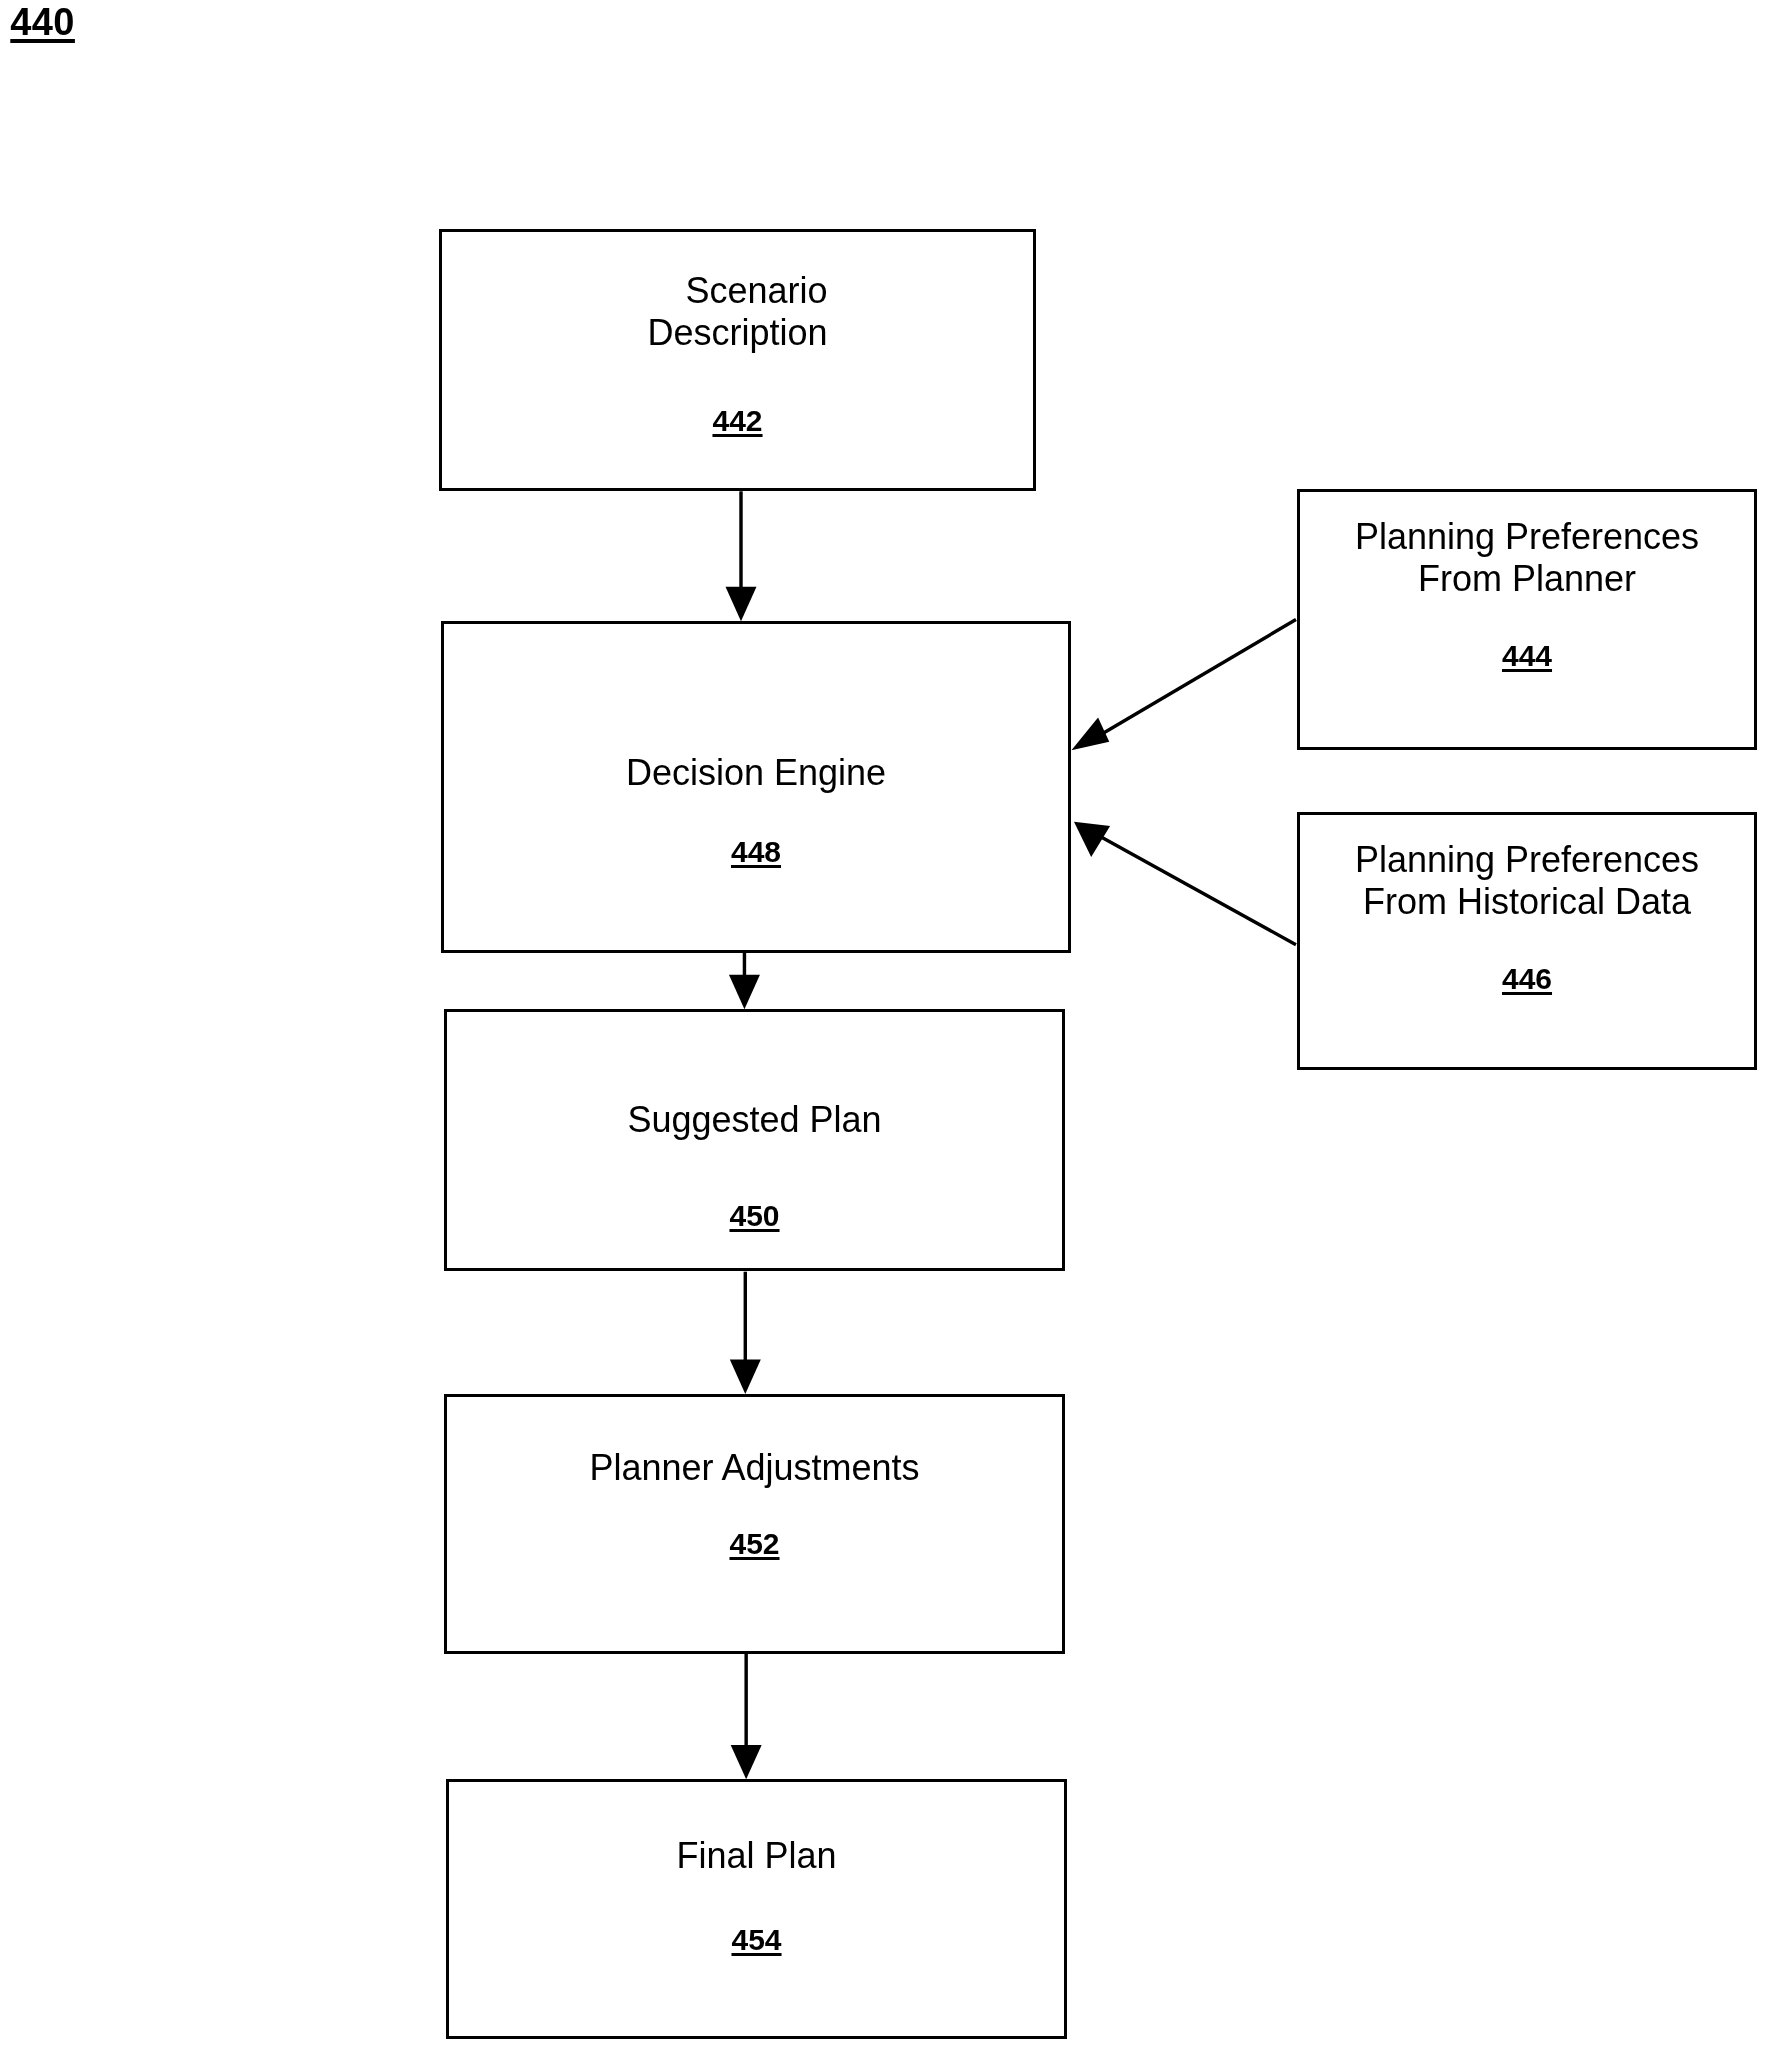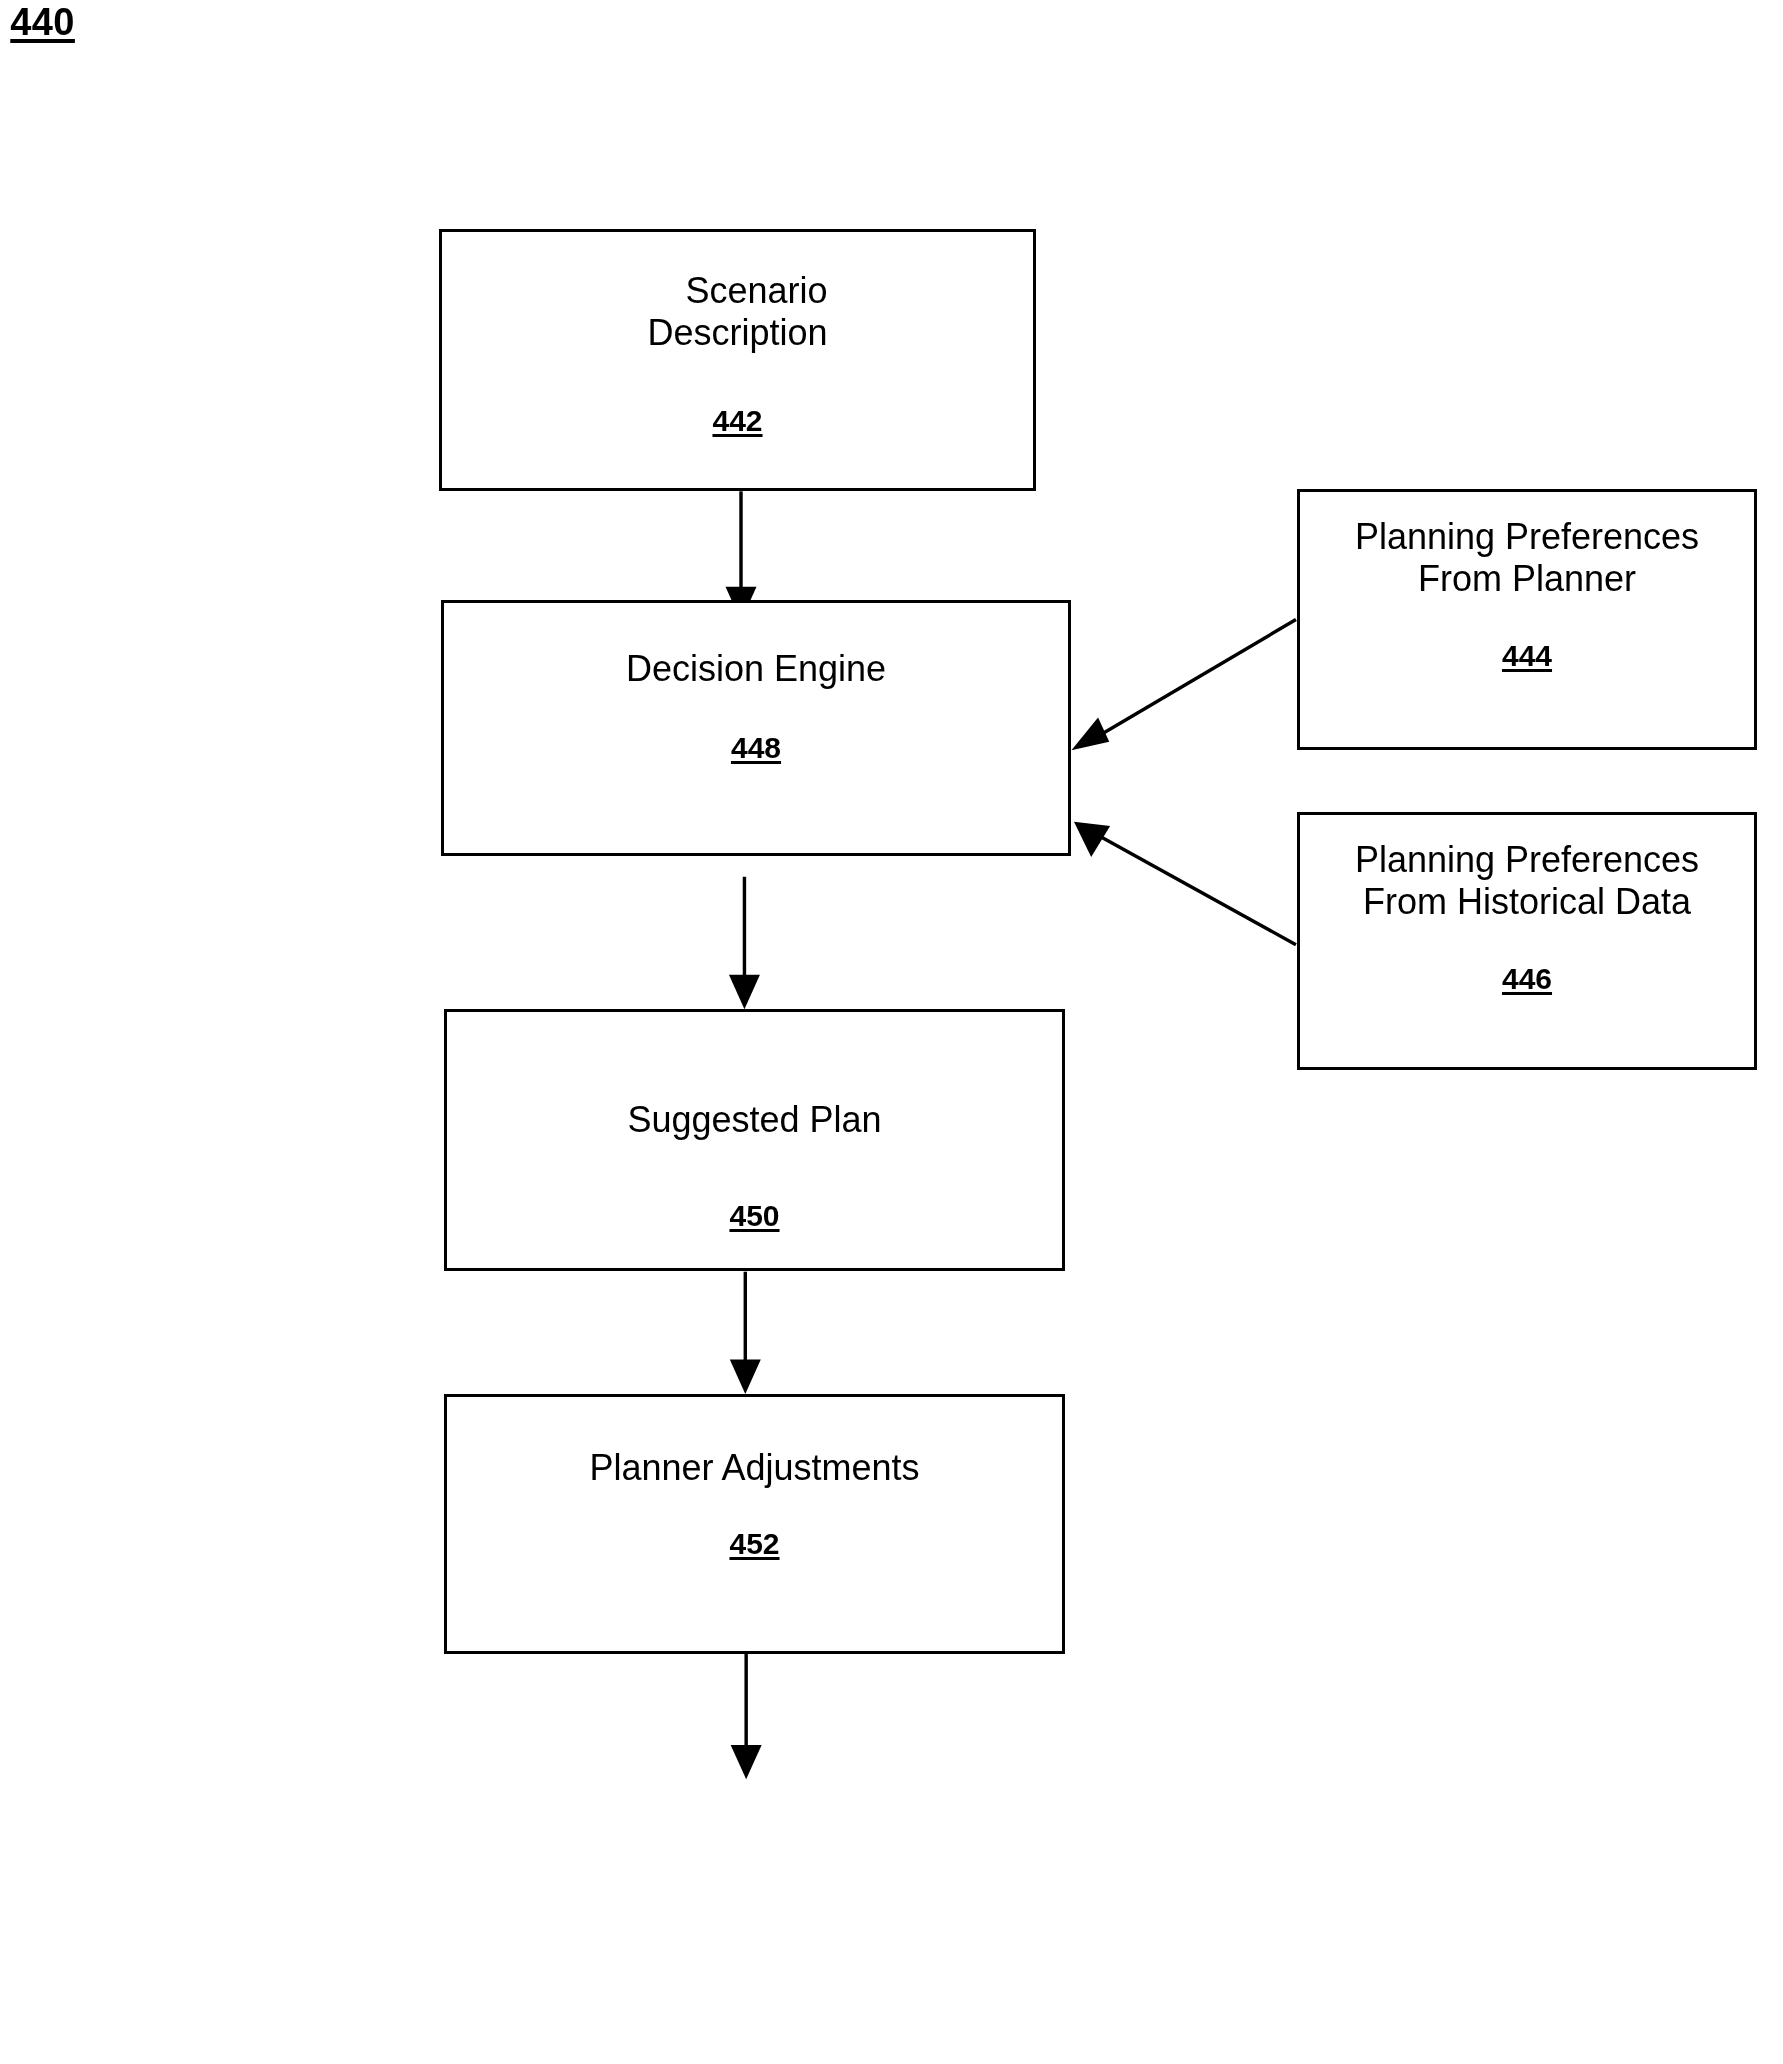"Decision Engine" #node-decision-engine { height: 256px -> 332px; justify-content: none -> center; top: 600px -> 621px }
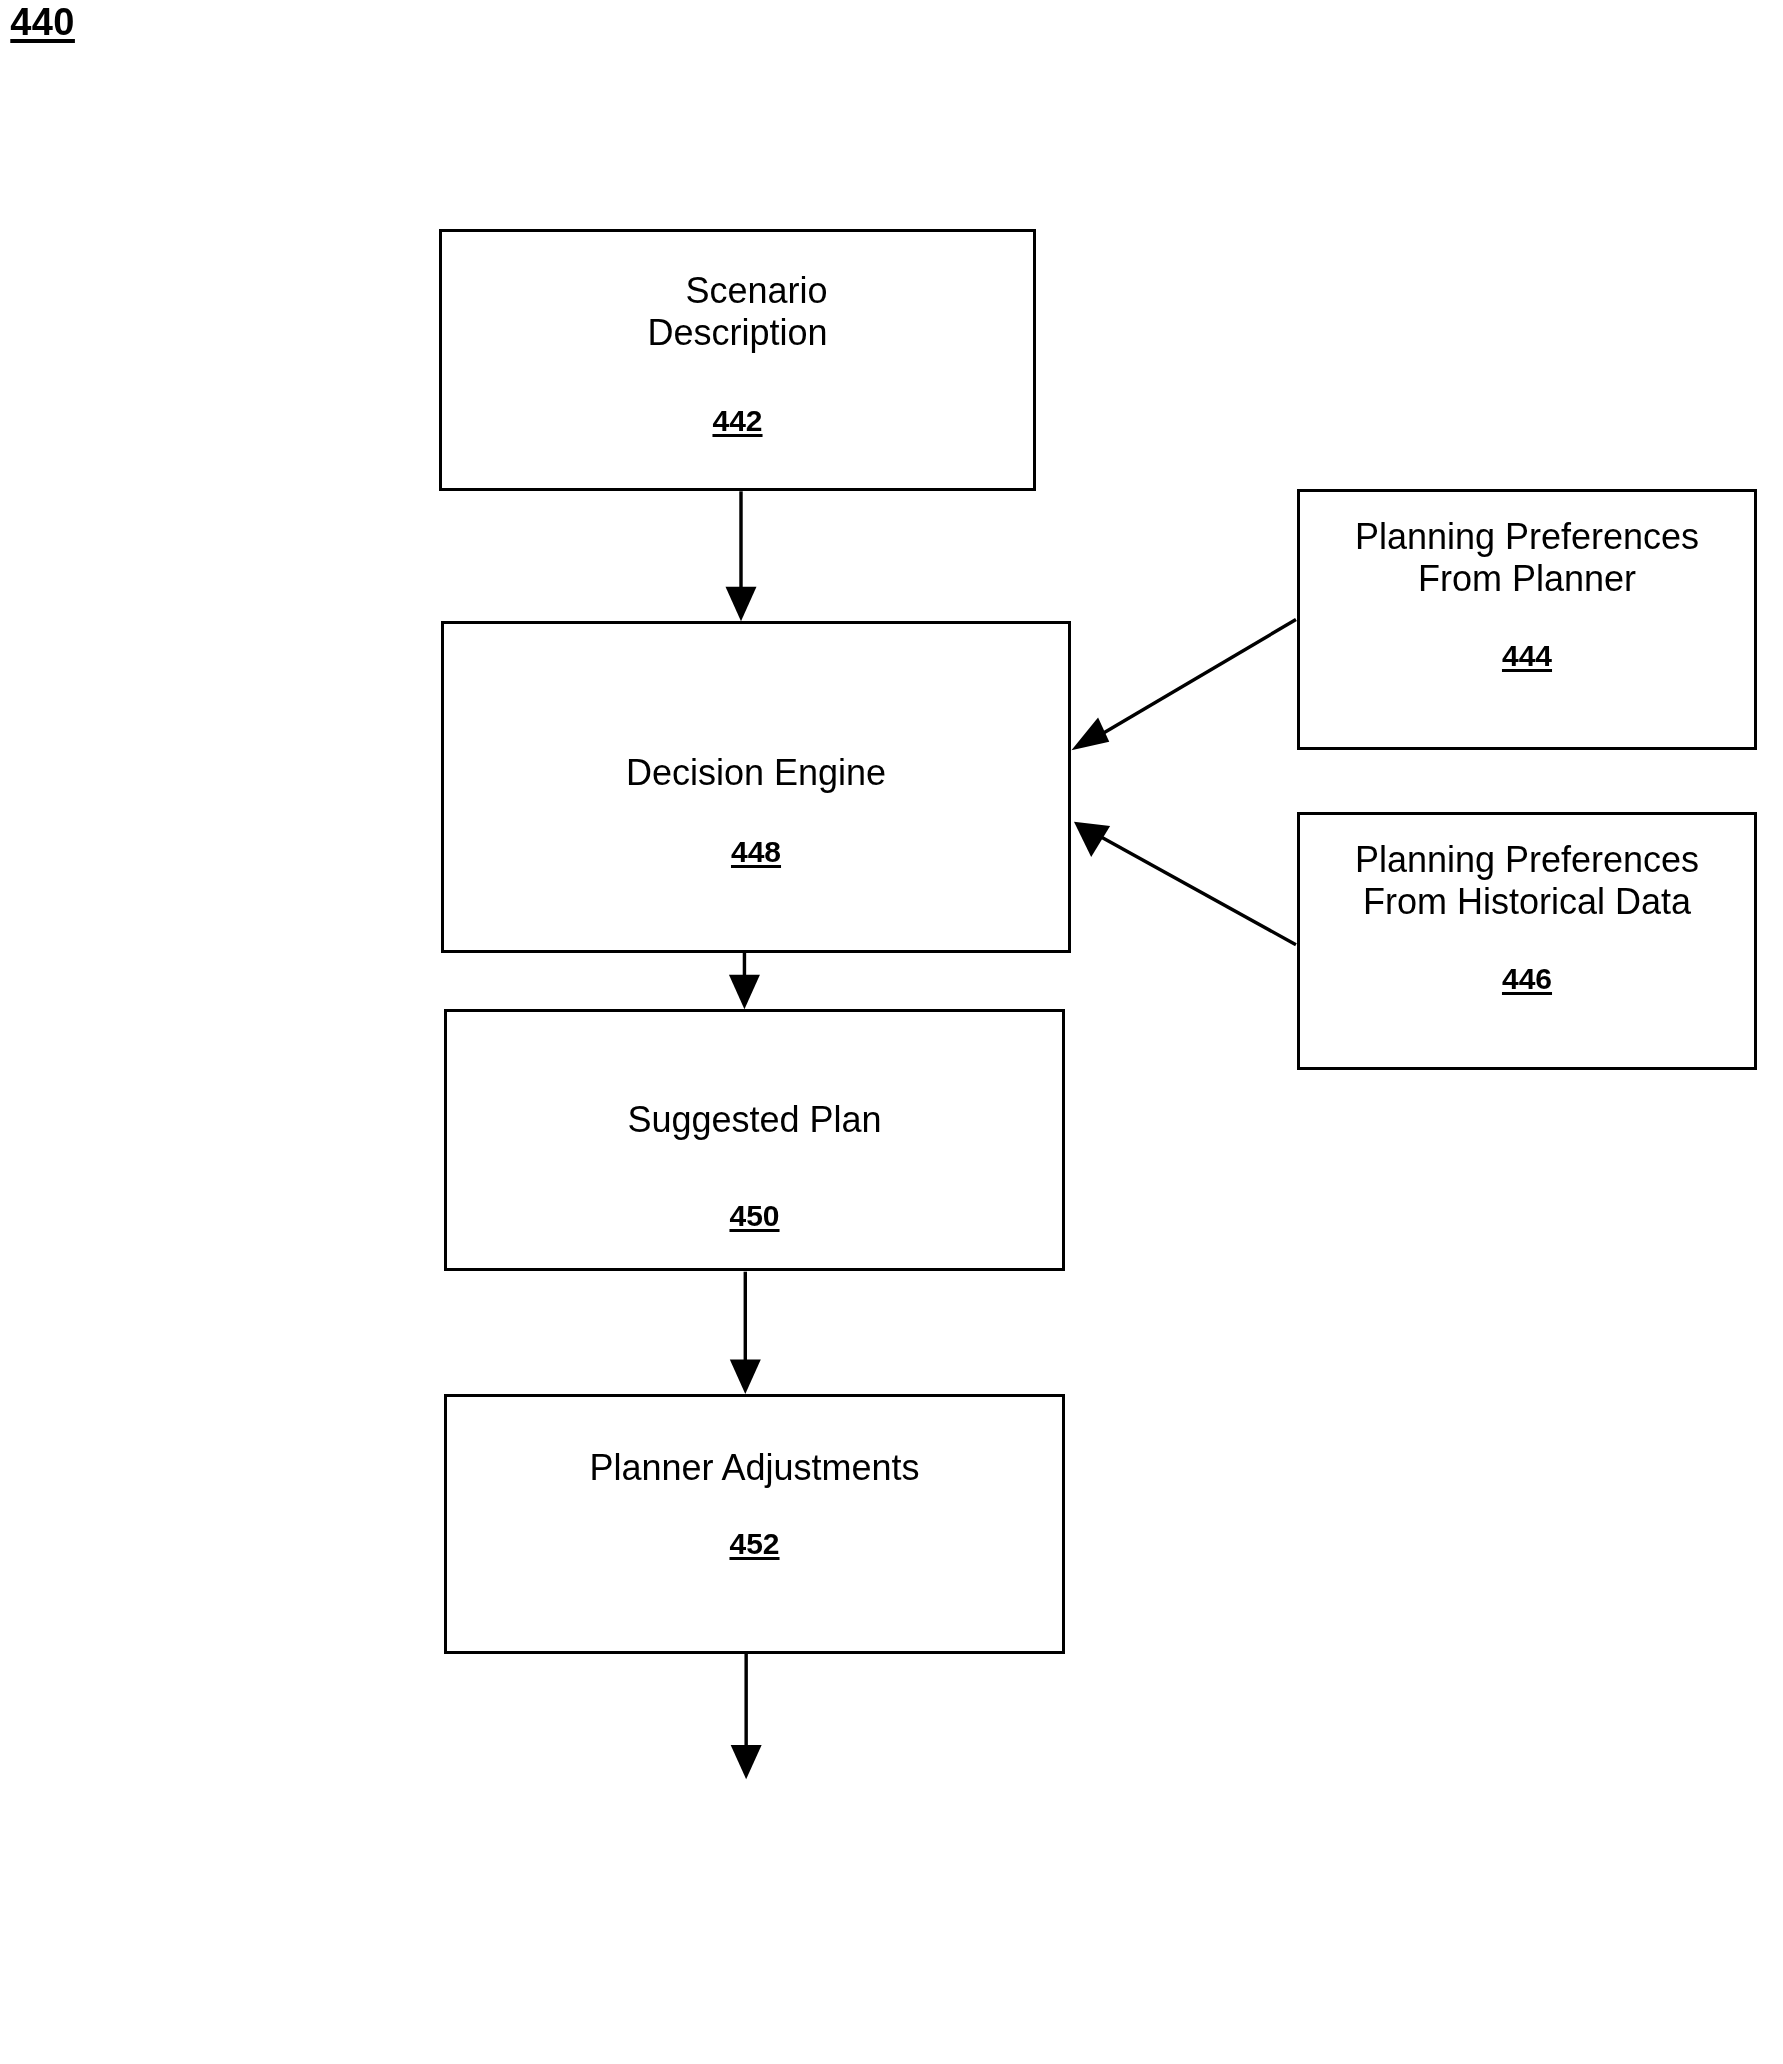"Final Plan" div.node { html: none -> <div> <div>Final Plan</div> <div>454</div> </div> }
